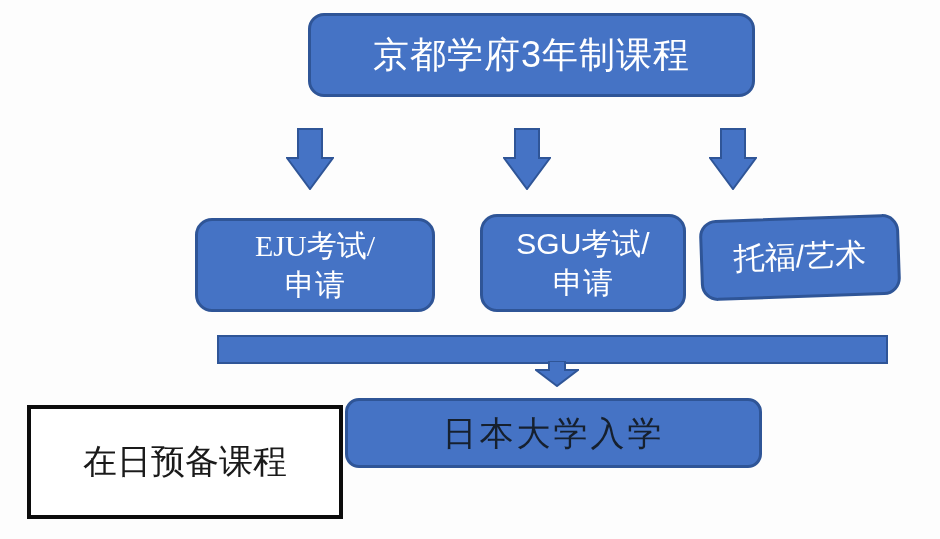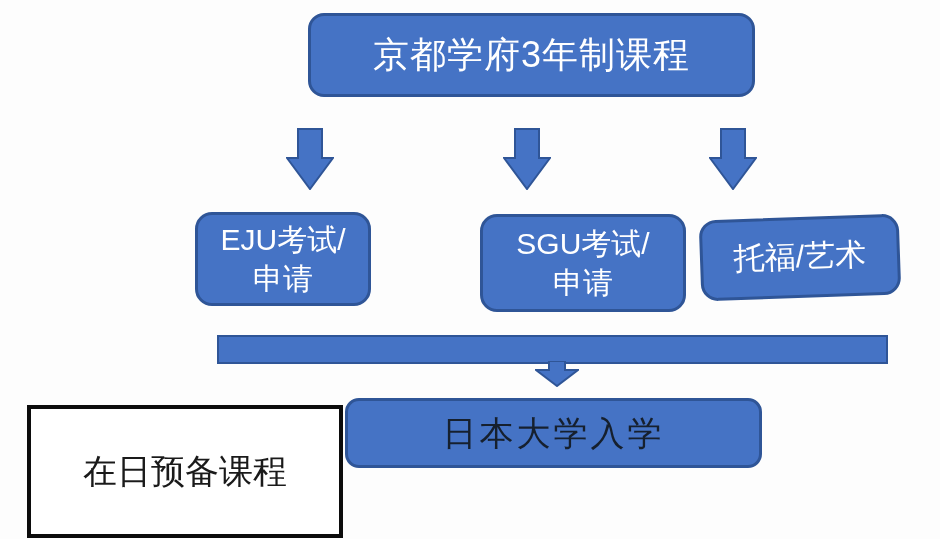"EJU考试/" .branch-eju { font-family: none -> Liberation Serif, serif; top: 212px -> 218px; width: 176px -> 240px }
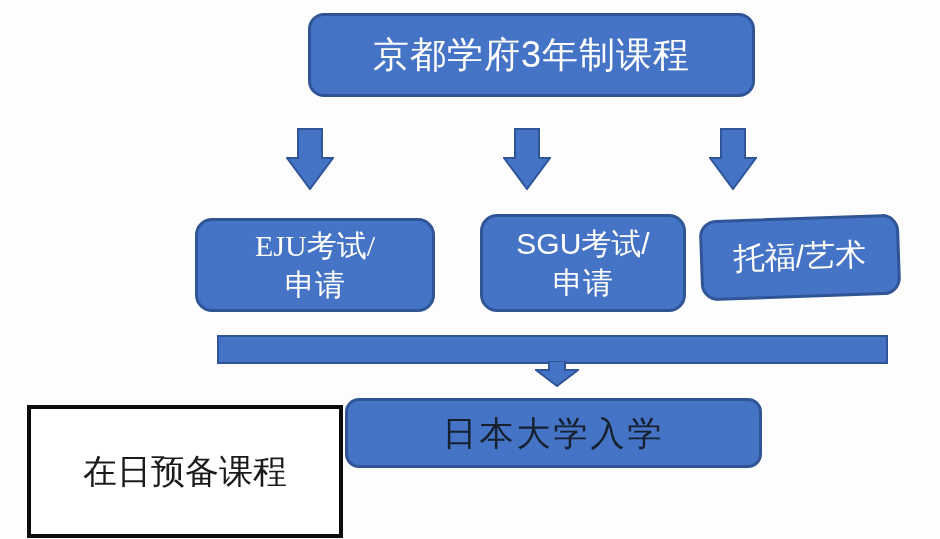"在日预备课程" .side-box { height: 133px -> 114px }
